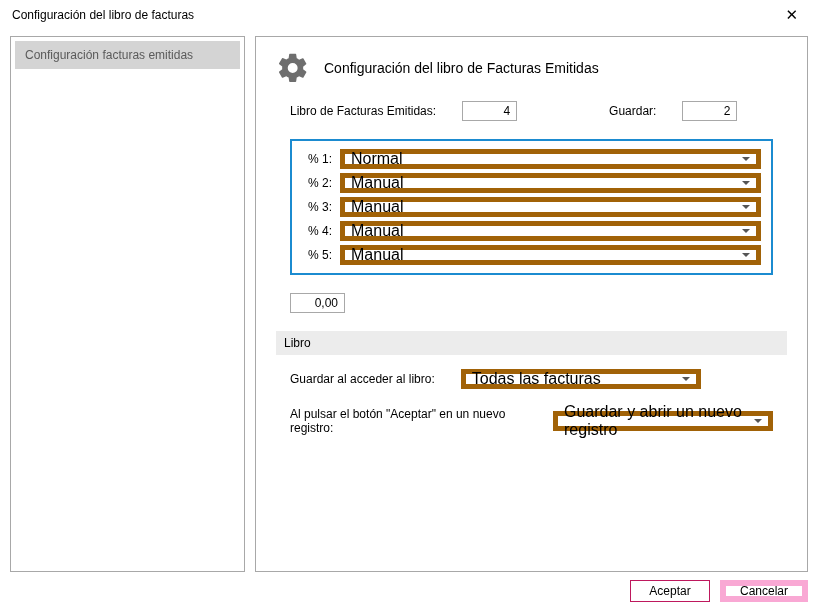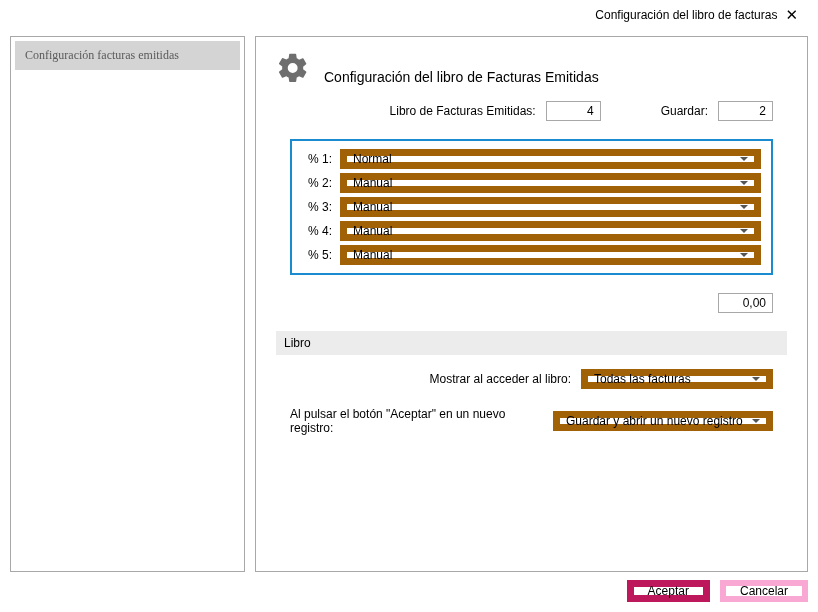"Configuración del libro de facturas" .title-bar { justify-content: flex-end -> space-between }
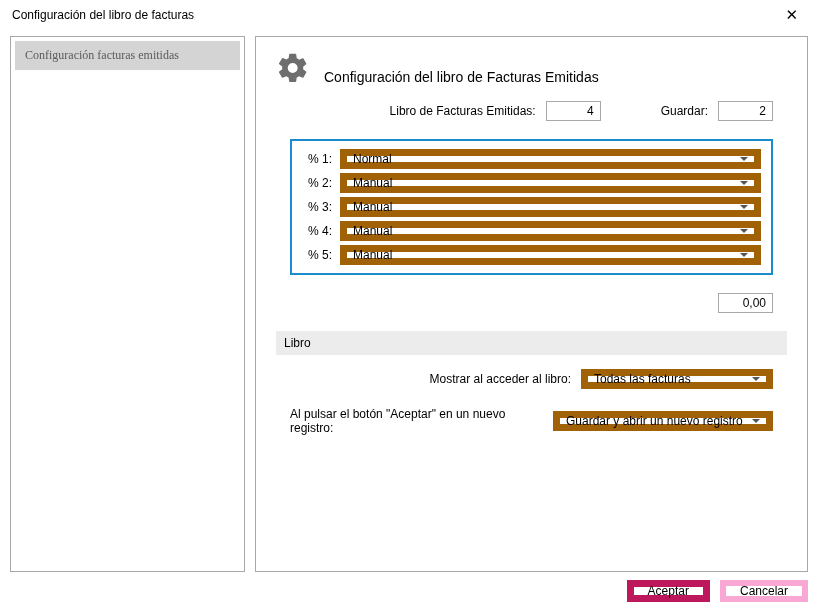"Configuración facturas emitidas" .sidebar-item { font-family: Liberation Serif, serif -> none }
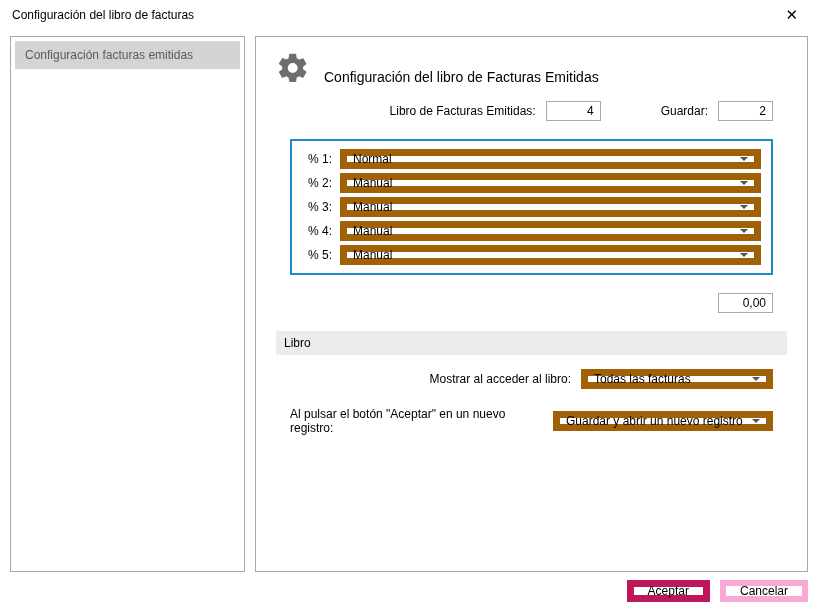"Configuración del libro de Facturas Emitidas" .header-row { align-items: flex-end -> center }
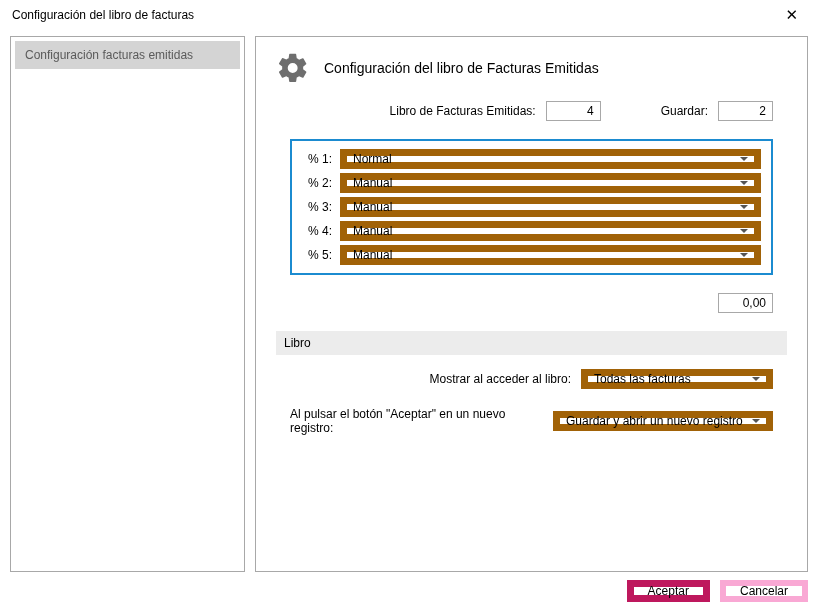"Libro de Facturas Emitidas:" .row { gap: 10px -> 26px; justify-content: flex-end -> none }
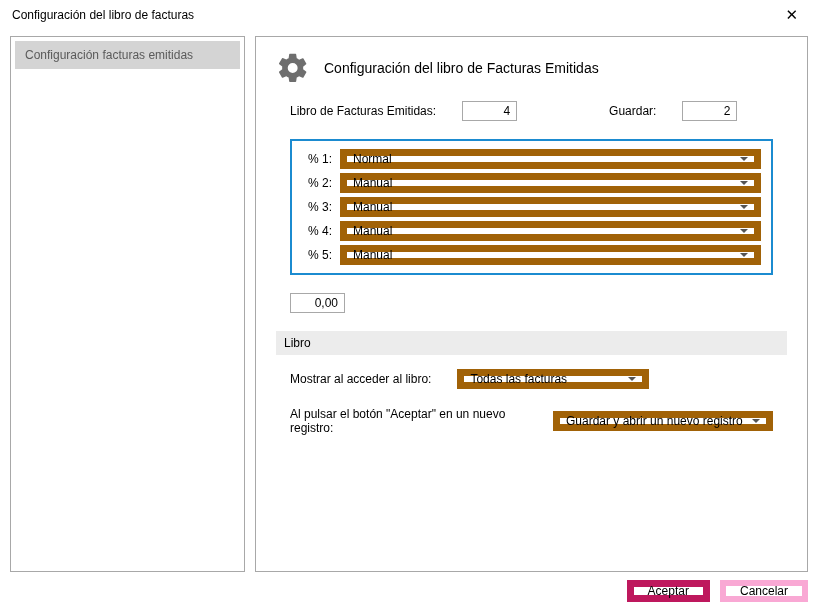"Normal" .combo { border: 7px solid #a16207 -> 5px solid #a16207; font-size: 12px -> 16px }
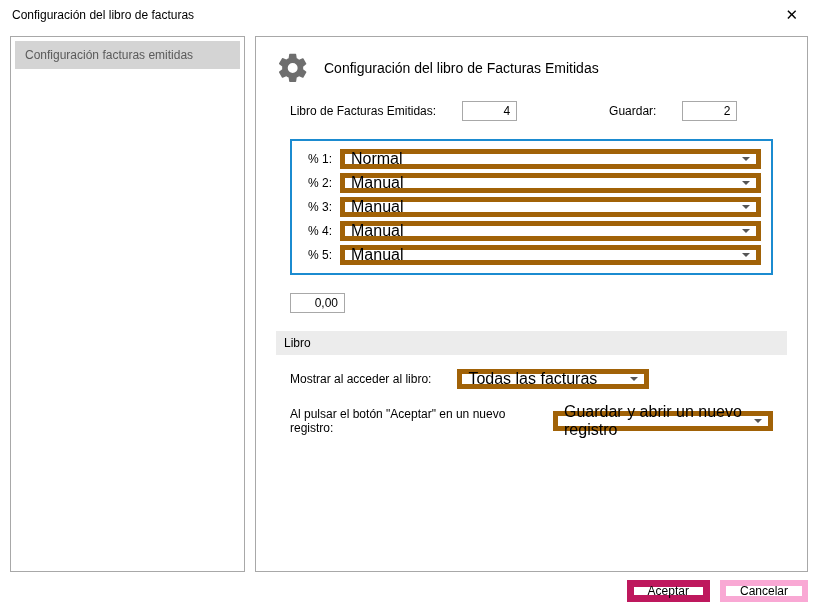"Mostrar al acceder al libro:" span.label-block { text: Mostrar -> Guardar }
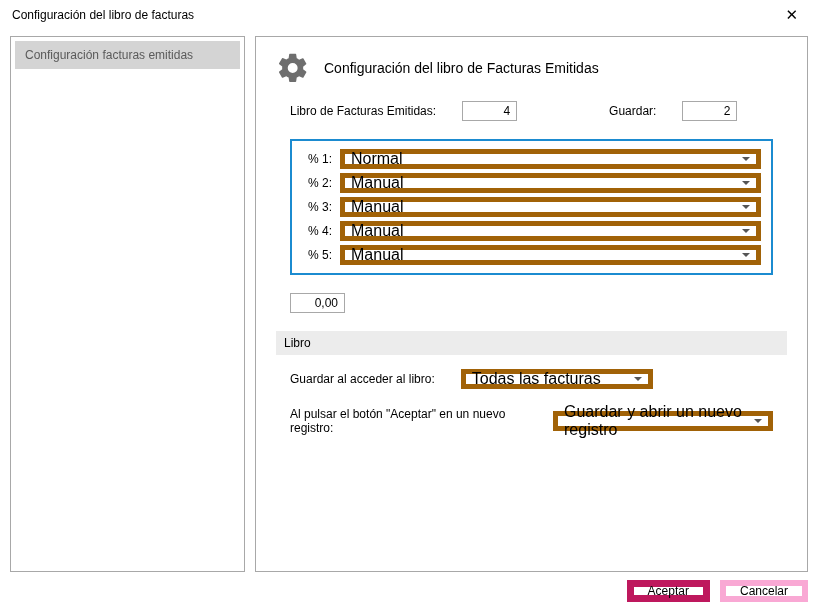"Todas las facturas" .combo-fixed { width: 192px -> 240px }
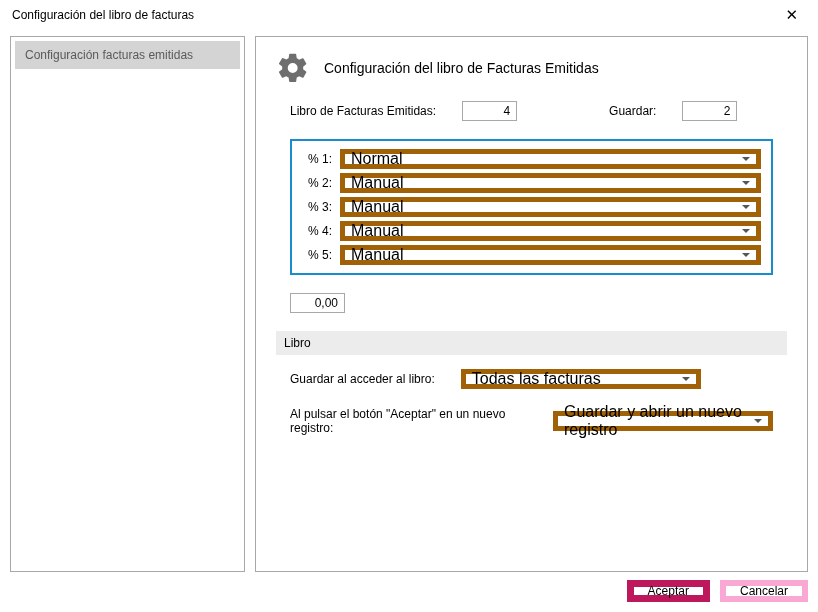"Aceptar" .btn.default { border: 7px solid #be185d -> 1px solid #be185d }
